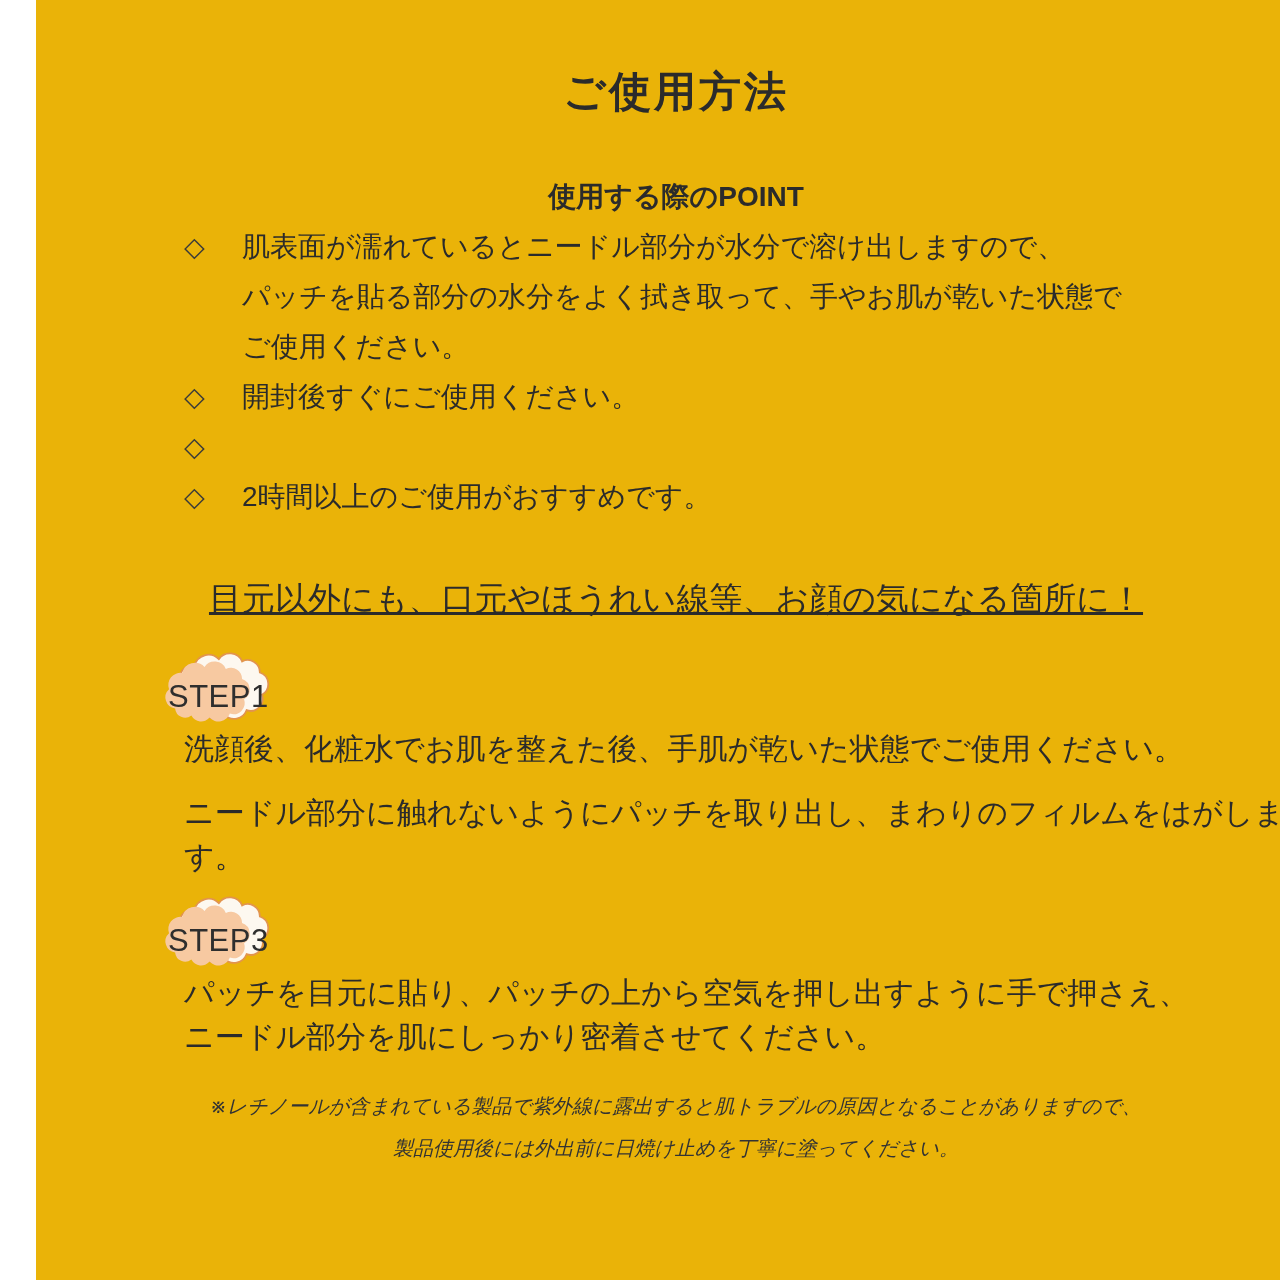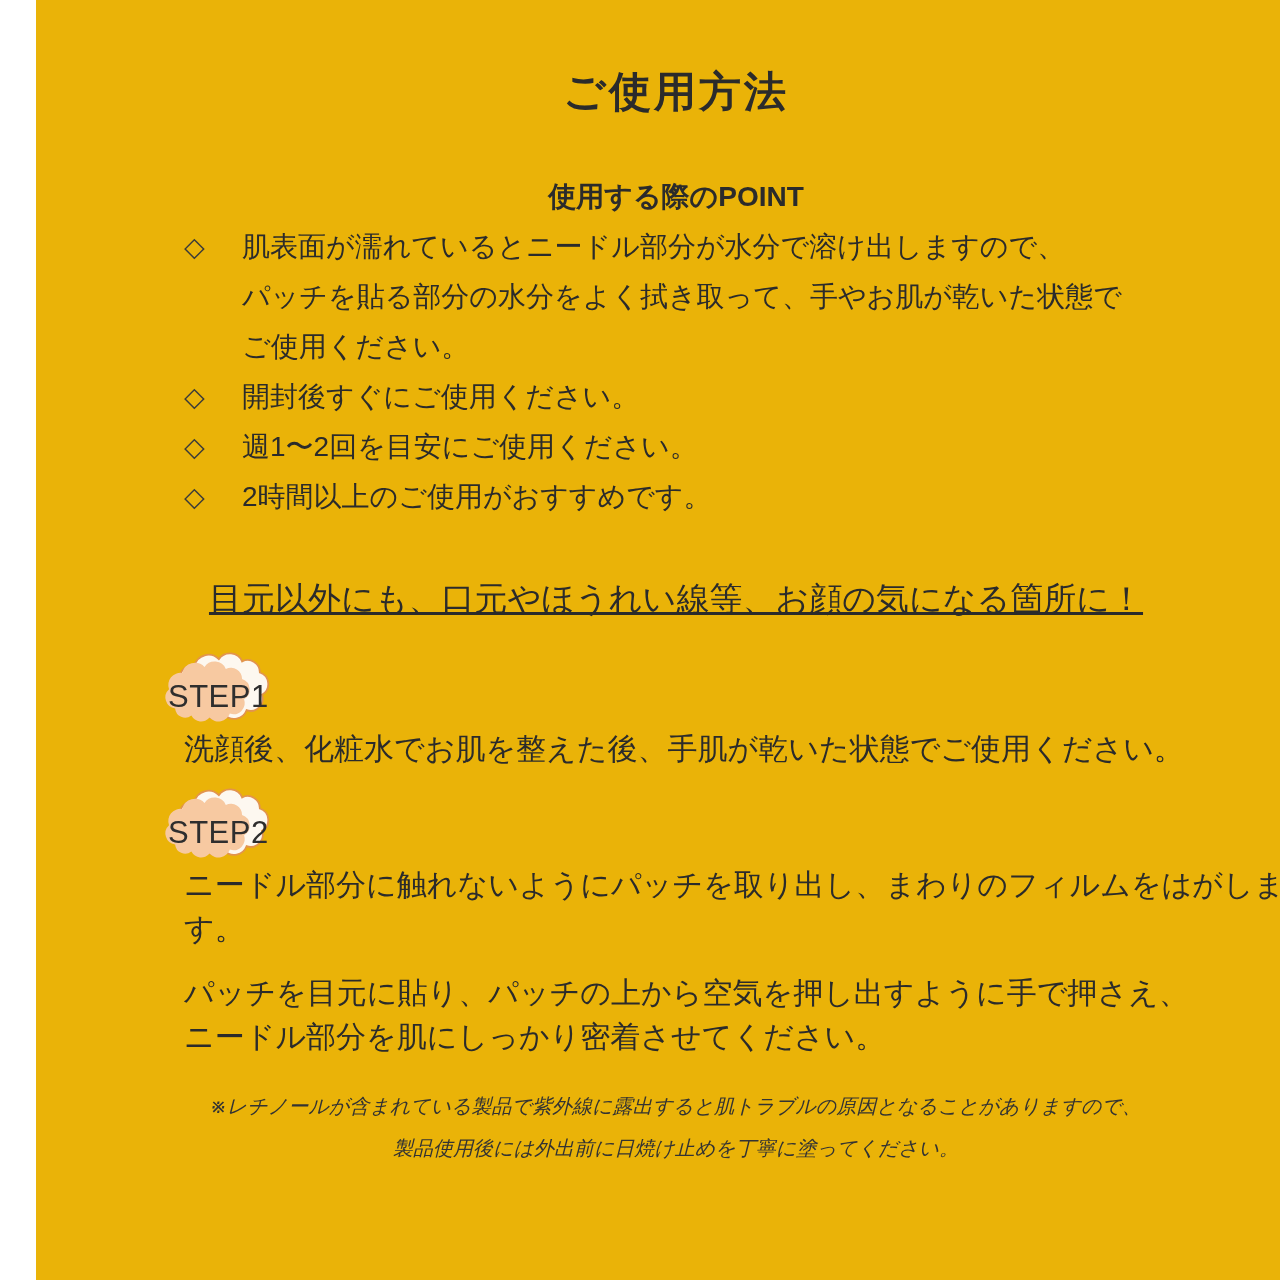"週1〜2回を目安にご使用ください。" span.point-text { html: <span>週1〜2回を目安にご使用ください。</span> -> none }
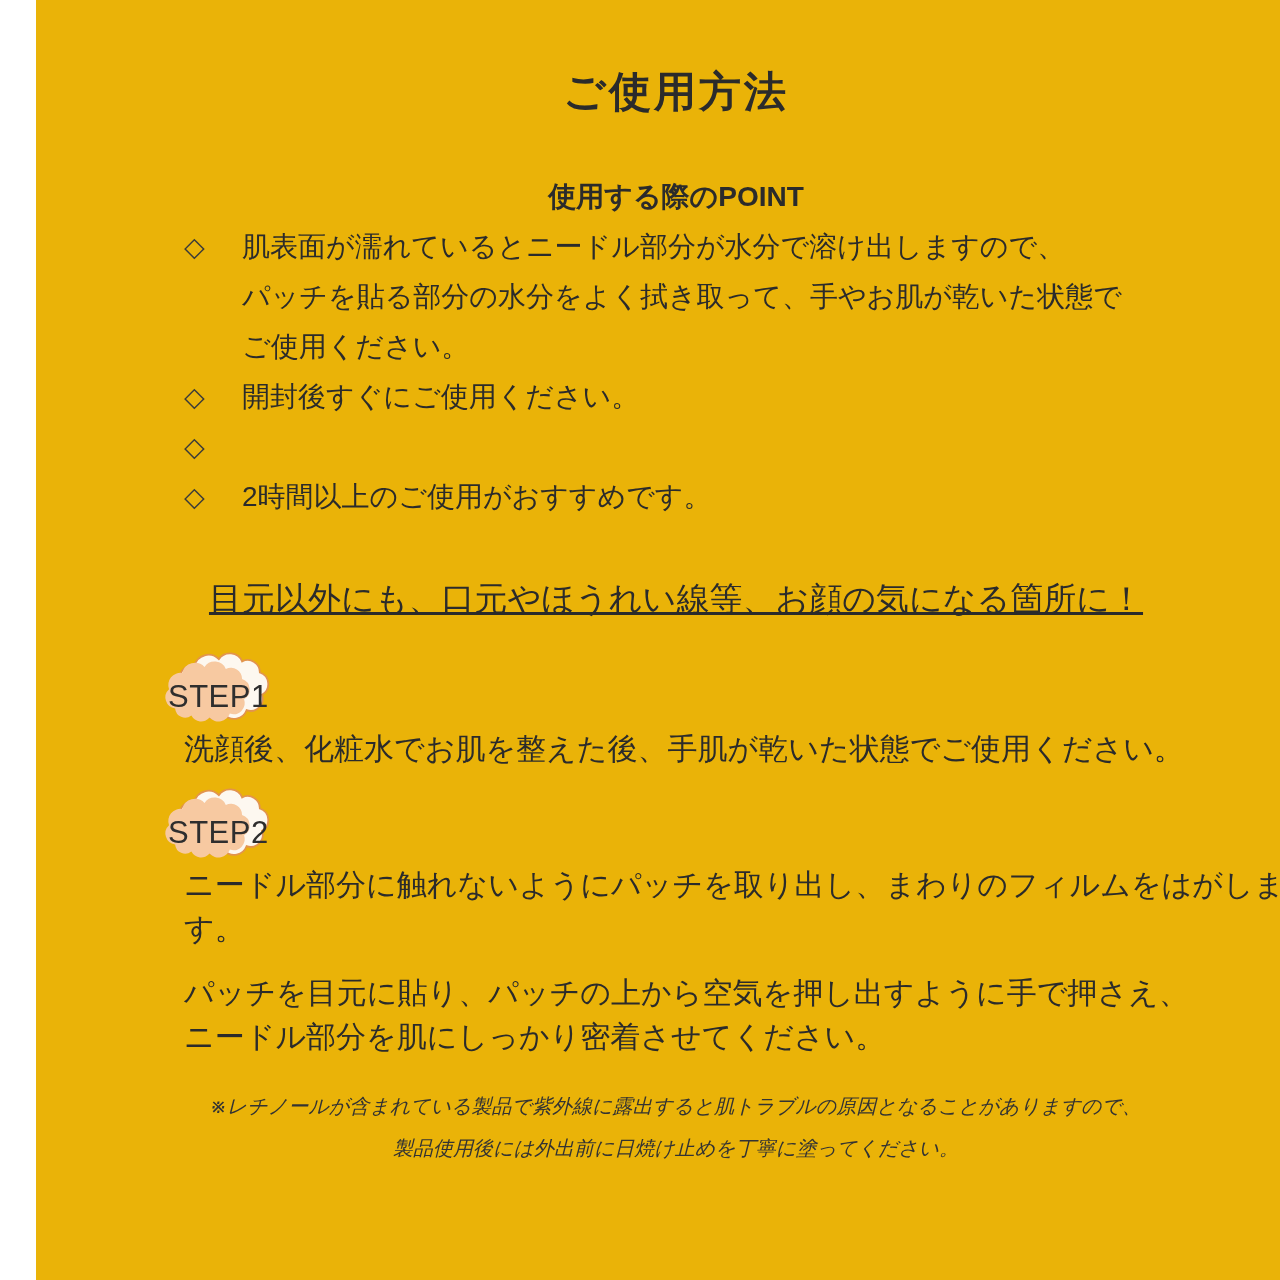"STEP2" div.step-badge { html: <div> <svg> <g> <path></path> </g> <g> <path></path> </g> </svg> <span>STEP2</span> </div> -> none }
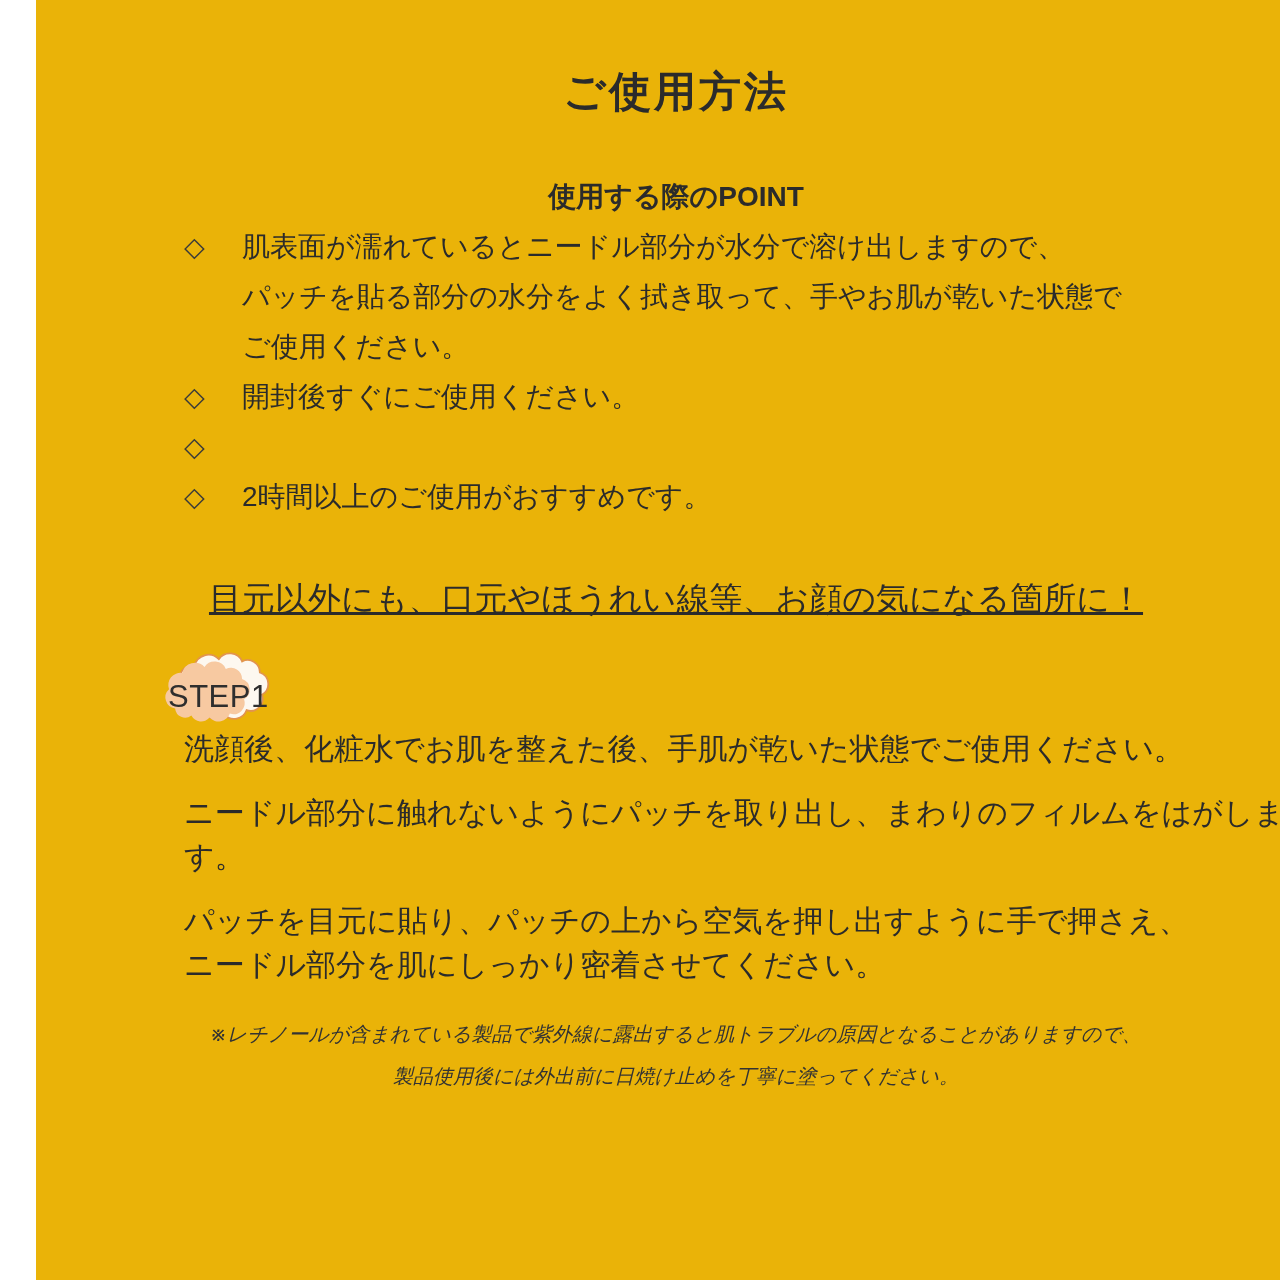"STEP3" div.step-badge { html: none -> <div> <svg> <g> <path></path> </g> <g> <path></path> </g> </svg> <span>STEP3</span> </div> }
